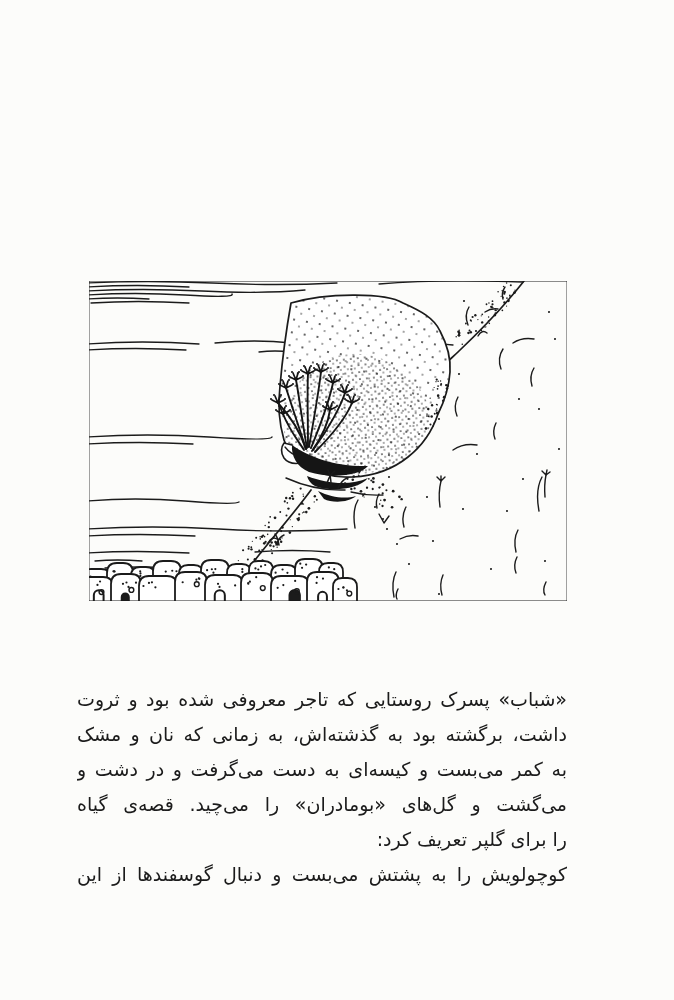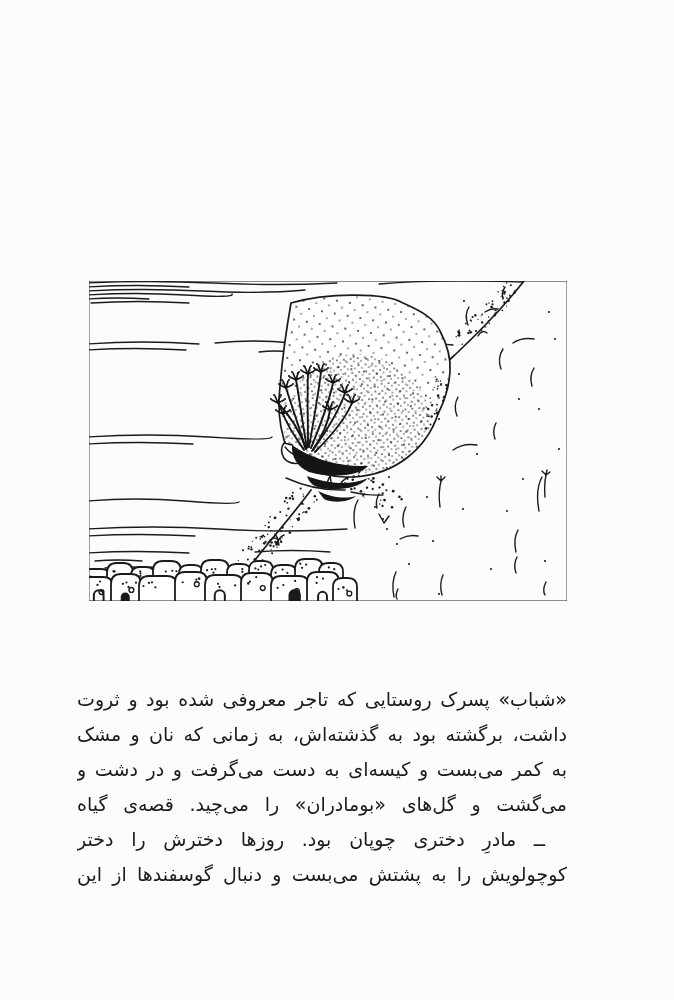"را برای گلپر تعریف کرد:" p.line { html: none -> <p>را برای گلپر تعریف کرد:</p> }
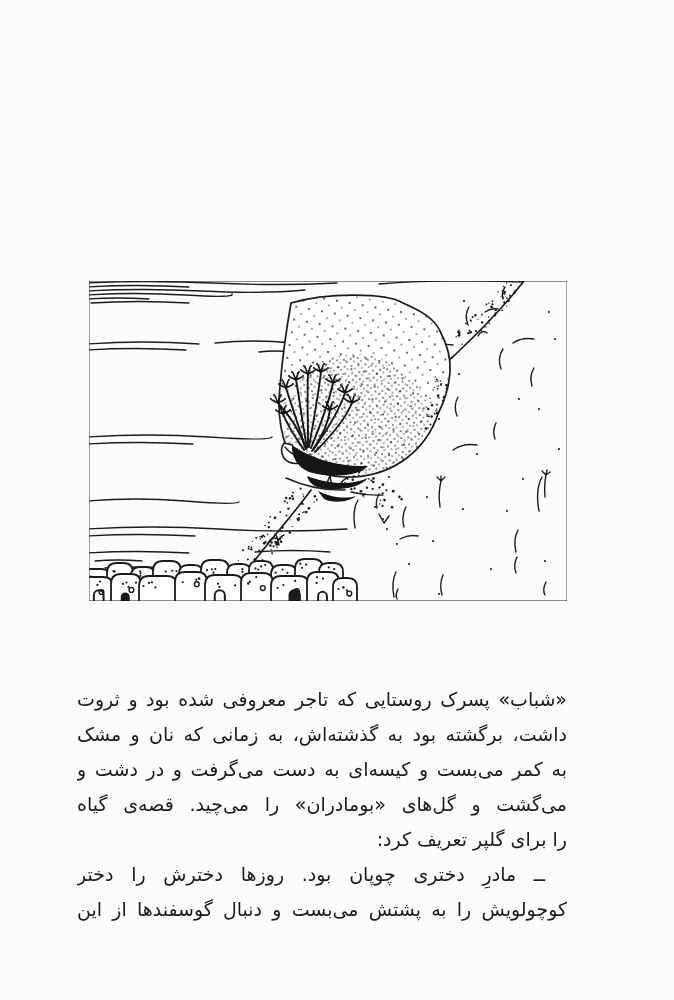"ــ مادرِ دختری چوپان بود." p.line { html: <p>ــ مادرِ دختری چوپان بود. روزها دخترش را دختر</p> -> none }
